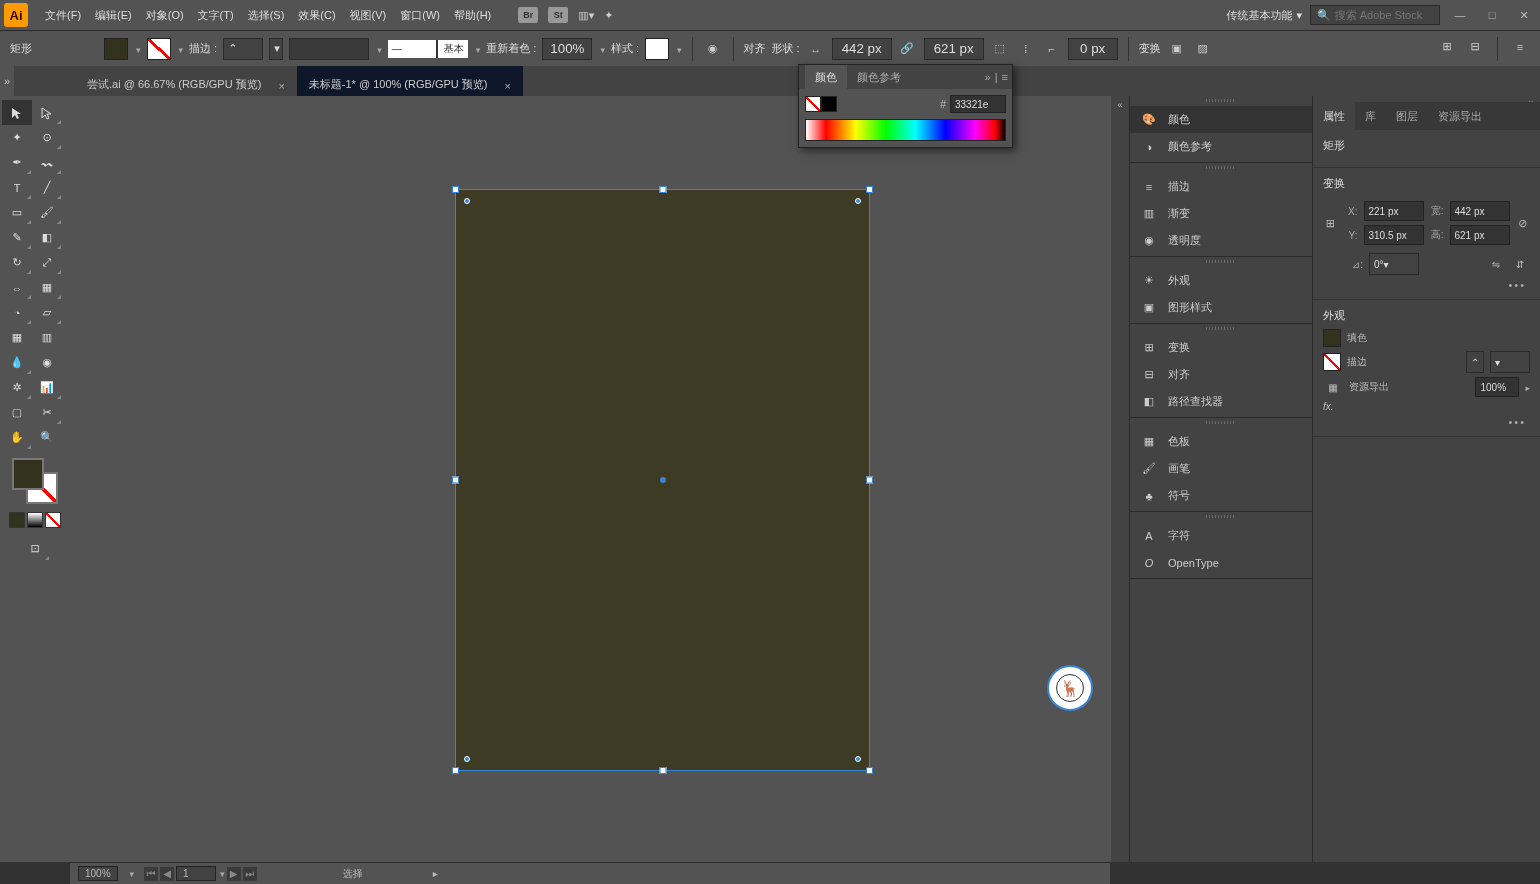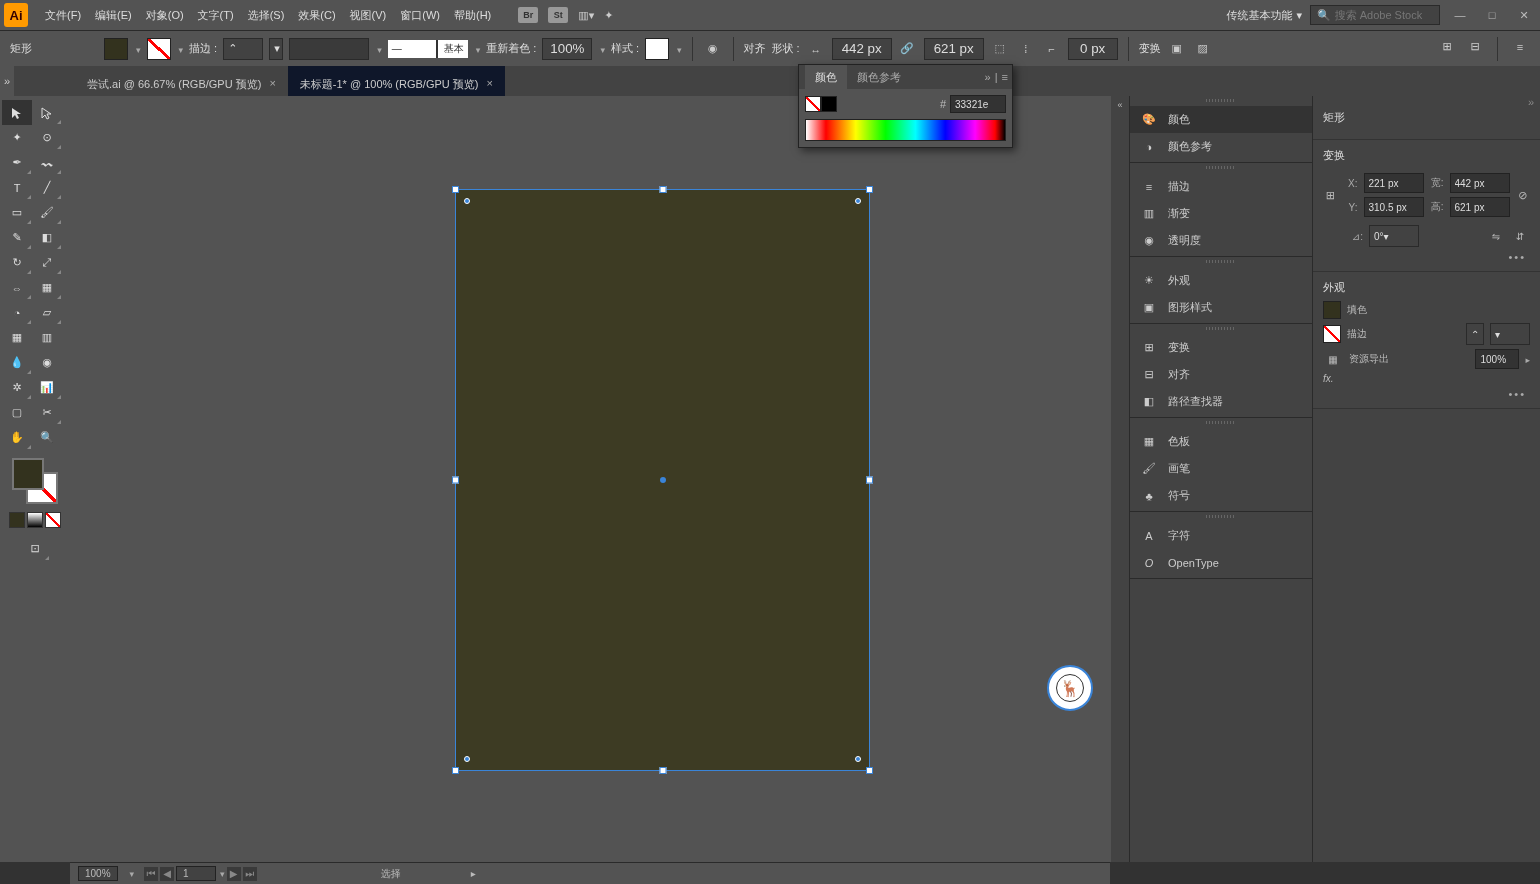"尝试.ai @ 66.67% (RGB/GPU 预览)" .doc-tab { align-items: flex-start -> flex-end; gap: 8px -> 17px; padding: 11px 12px -> 4px 12px }
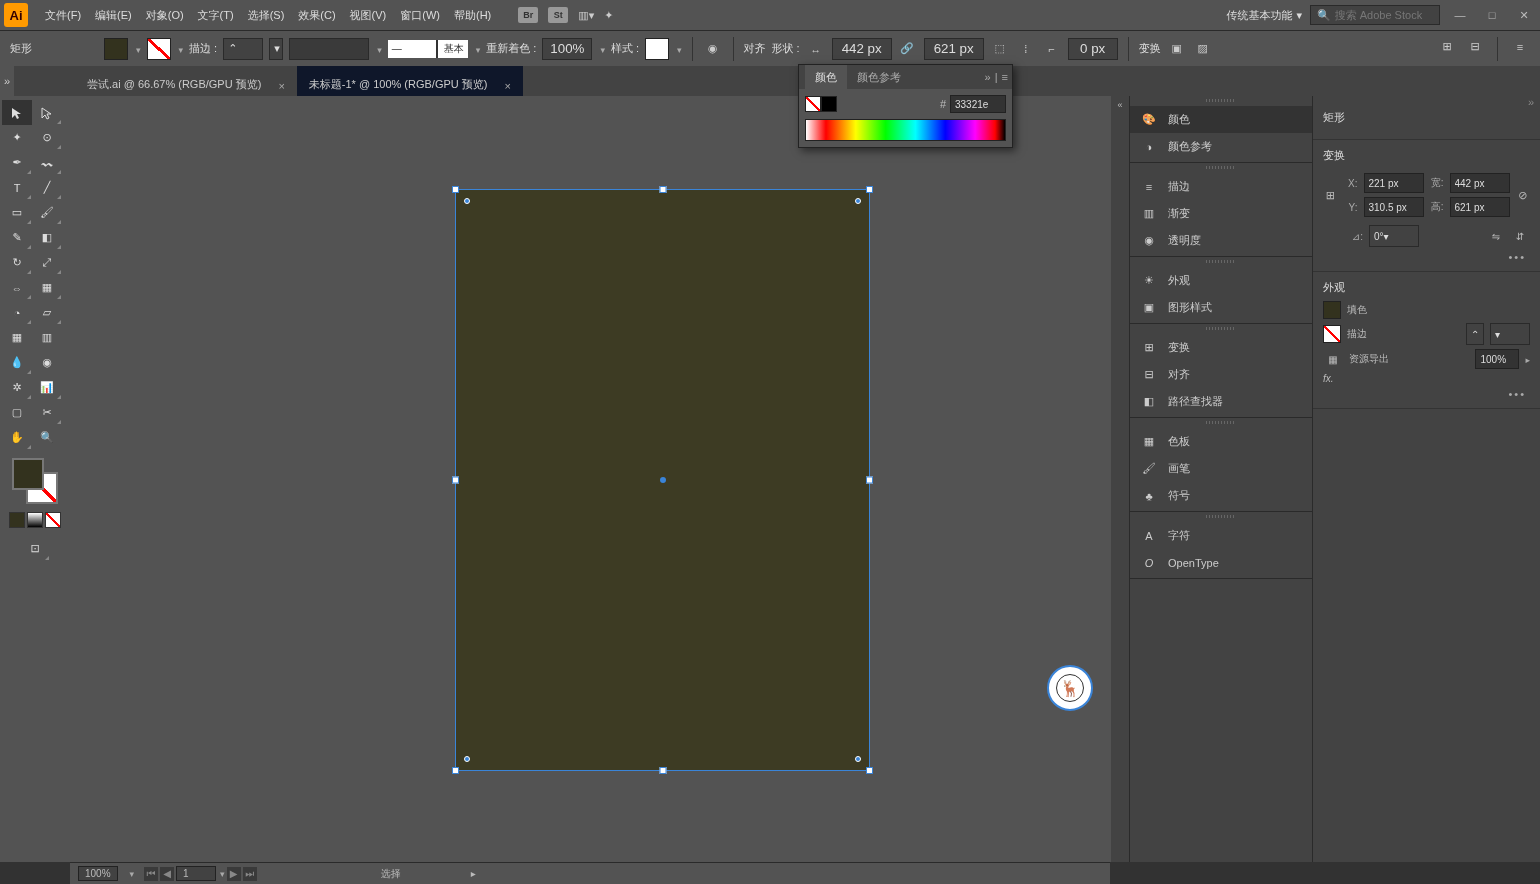"属性" div.props-tabs { html: none -> <div> <div>属性</div> <div>库</div> <div>图层</div> <div>资源导出</div> </div> }
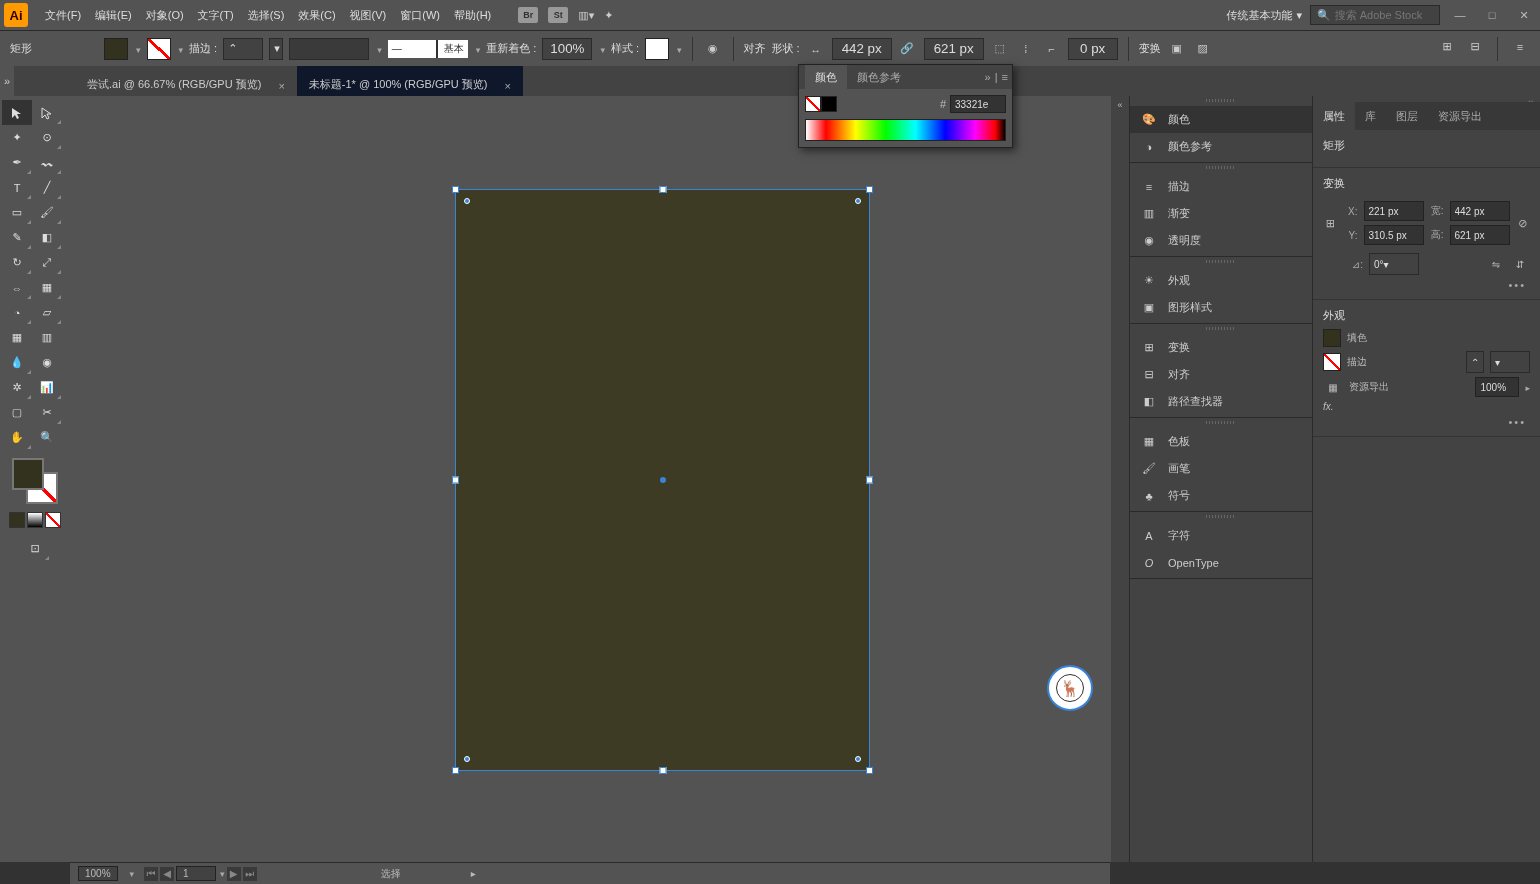"选择" span { margin-left: 114px -> 76px }
